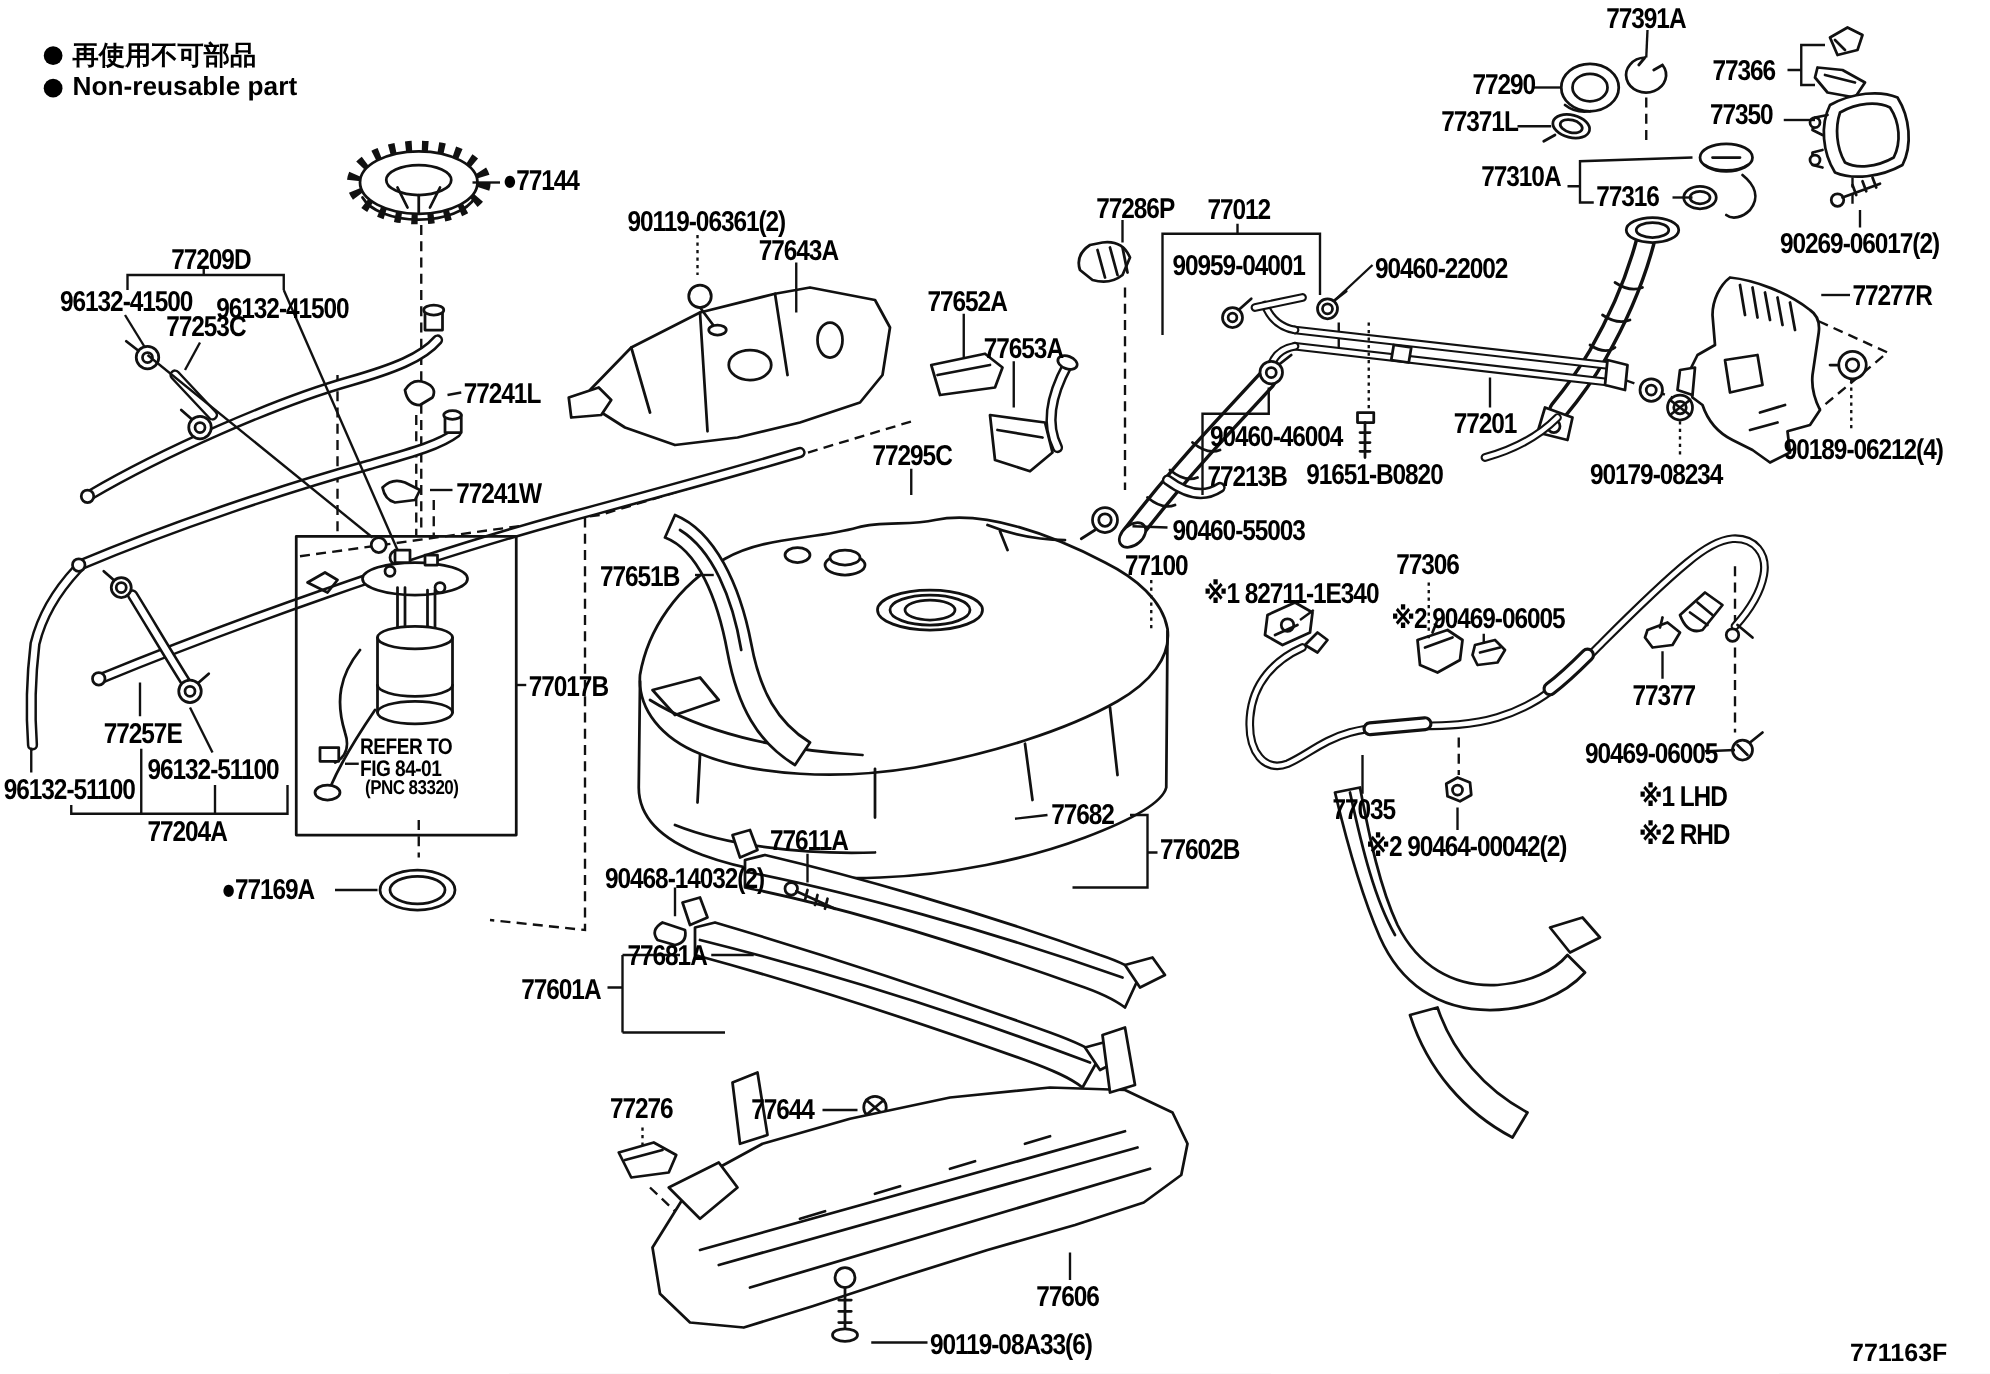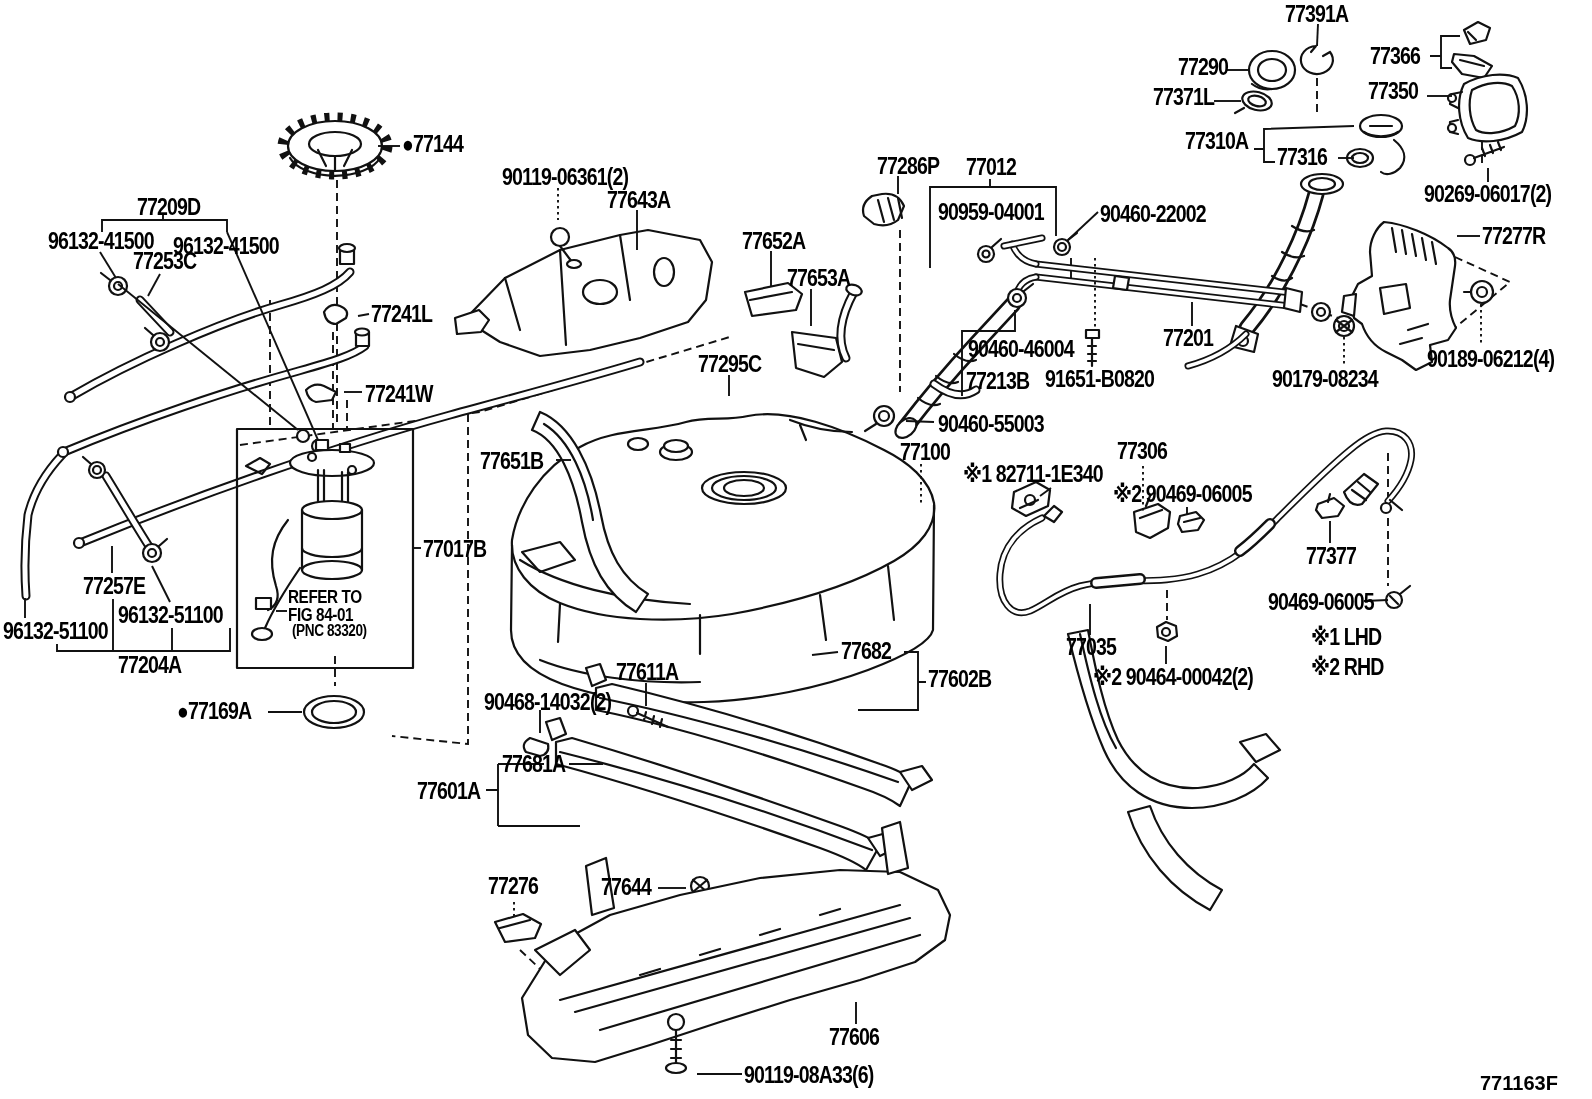"再使用不可部品" div.legend { html: none -> <div> <div> <span></span> <span>再使用不可部品</span> </div> <div> <span></span> <span>Non-reusable part</span> </div> </div> }
